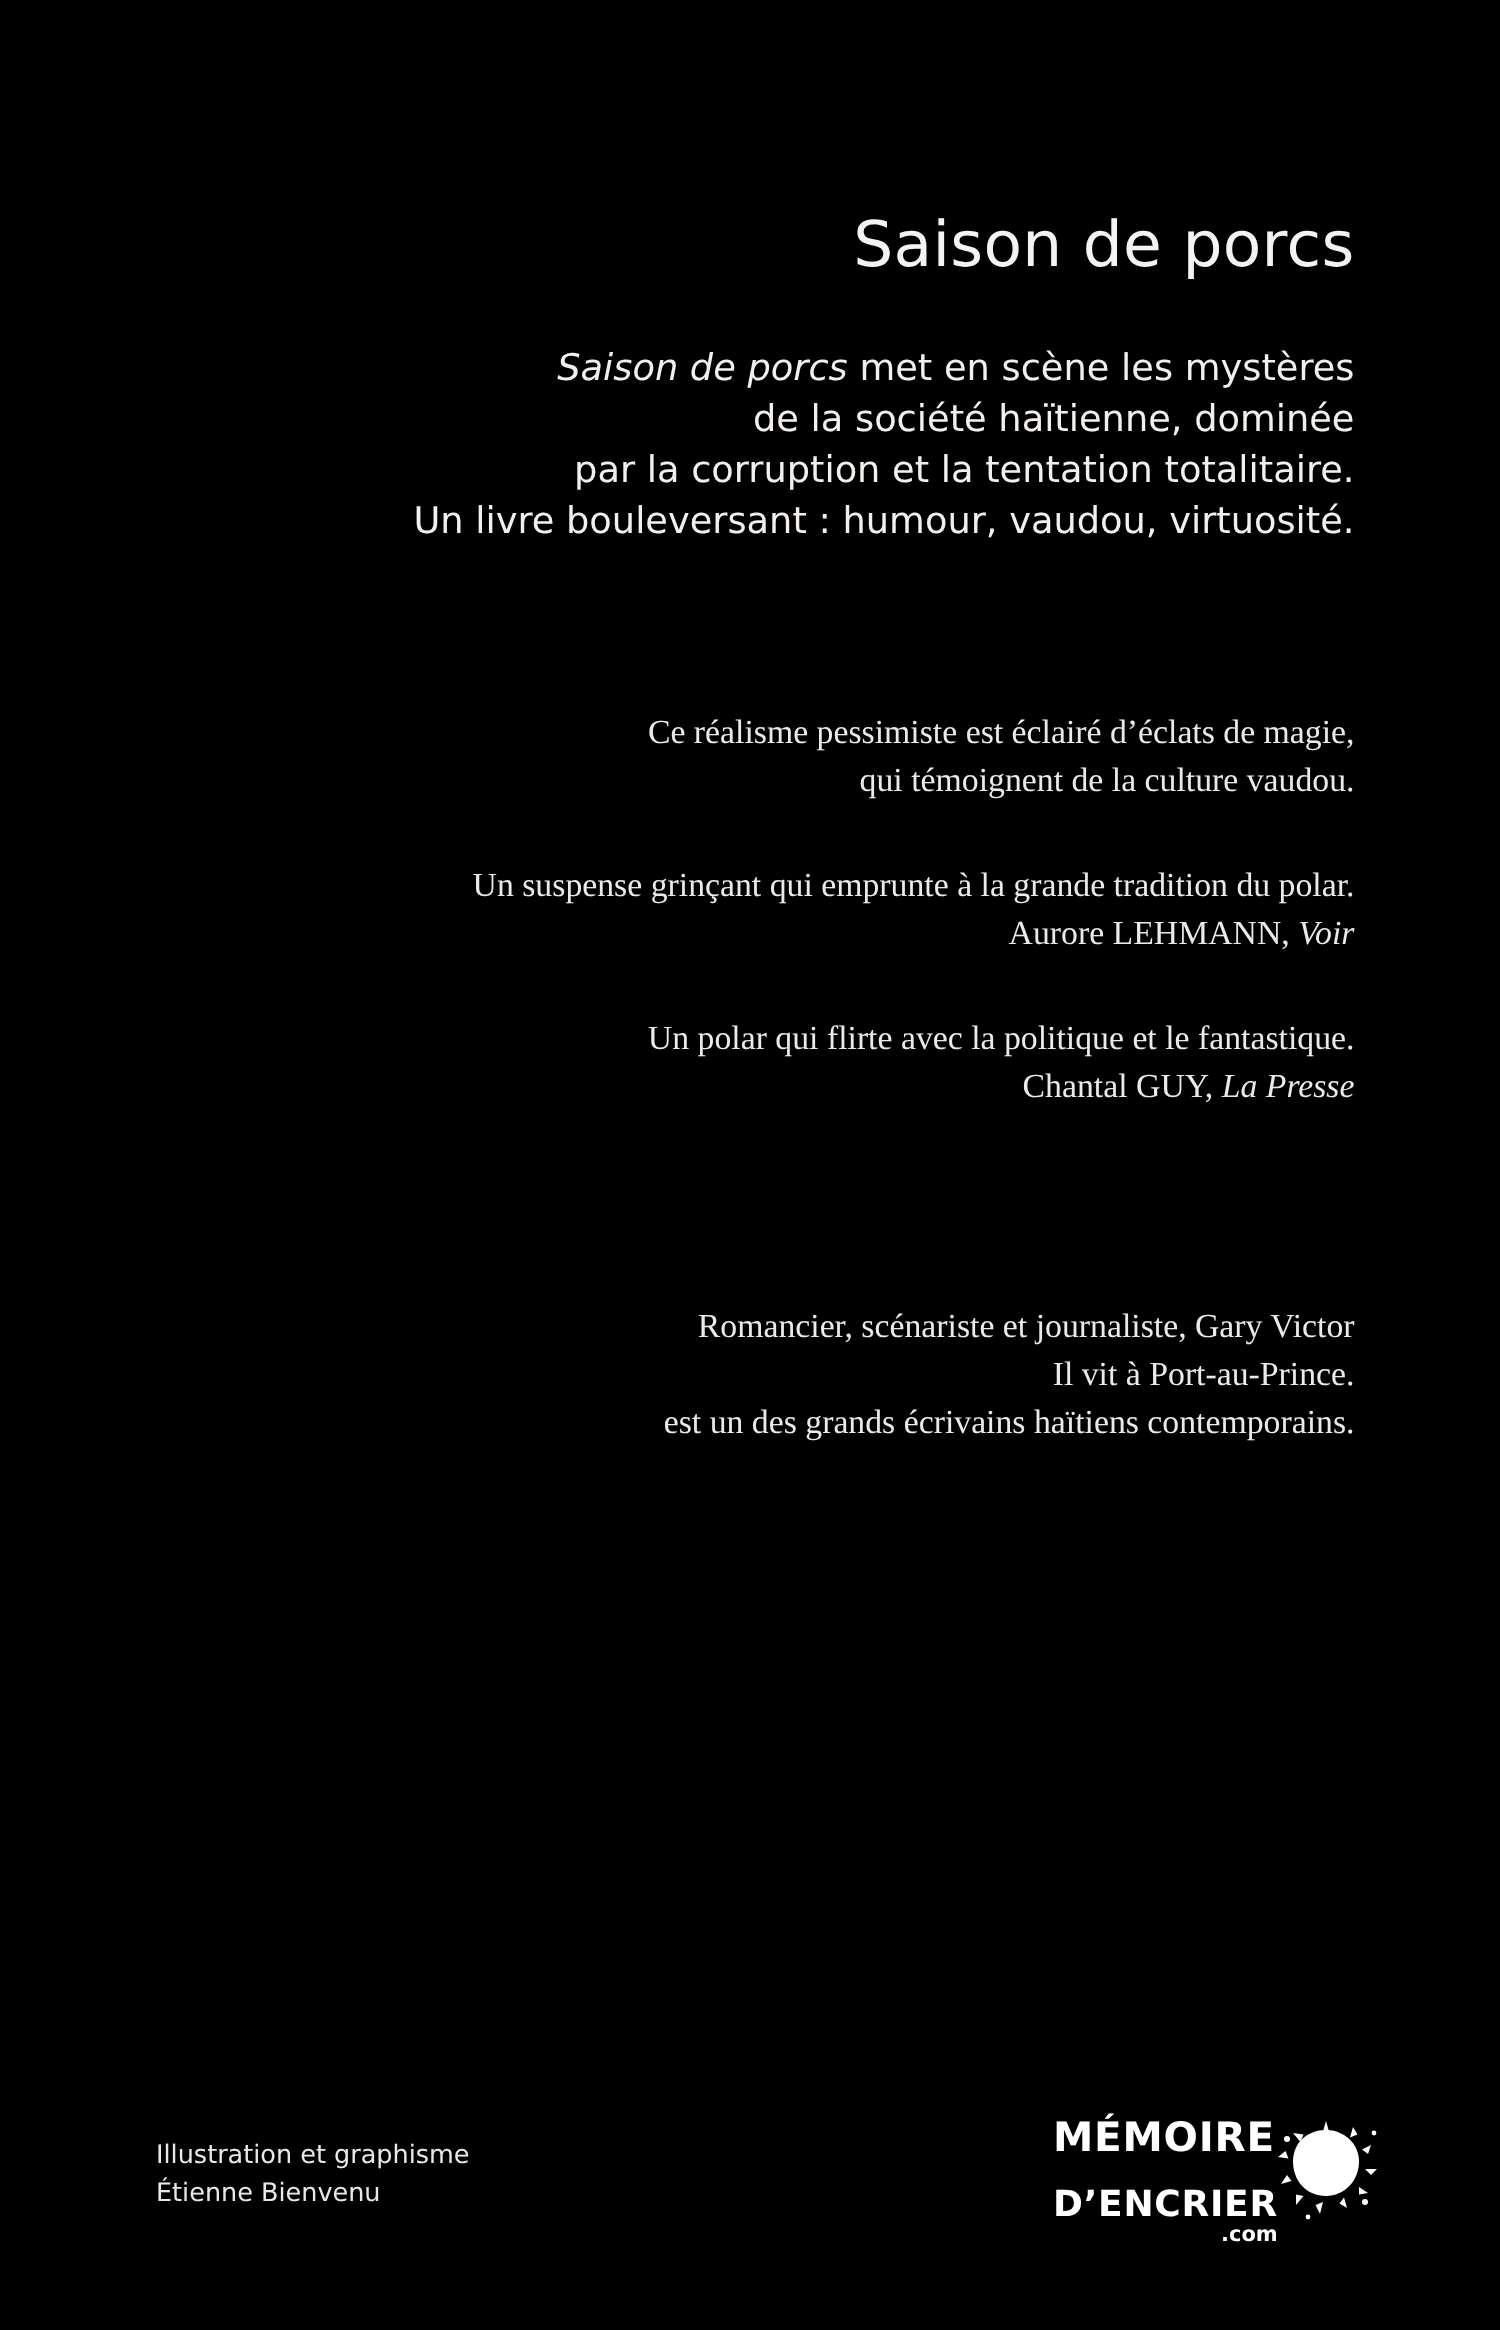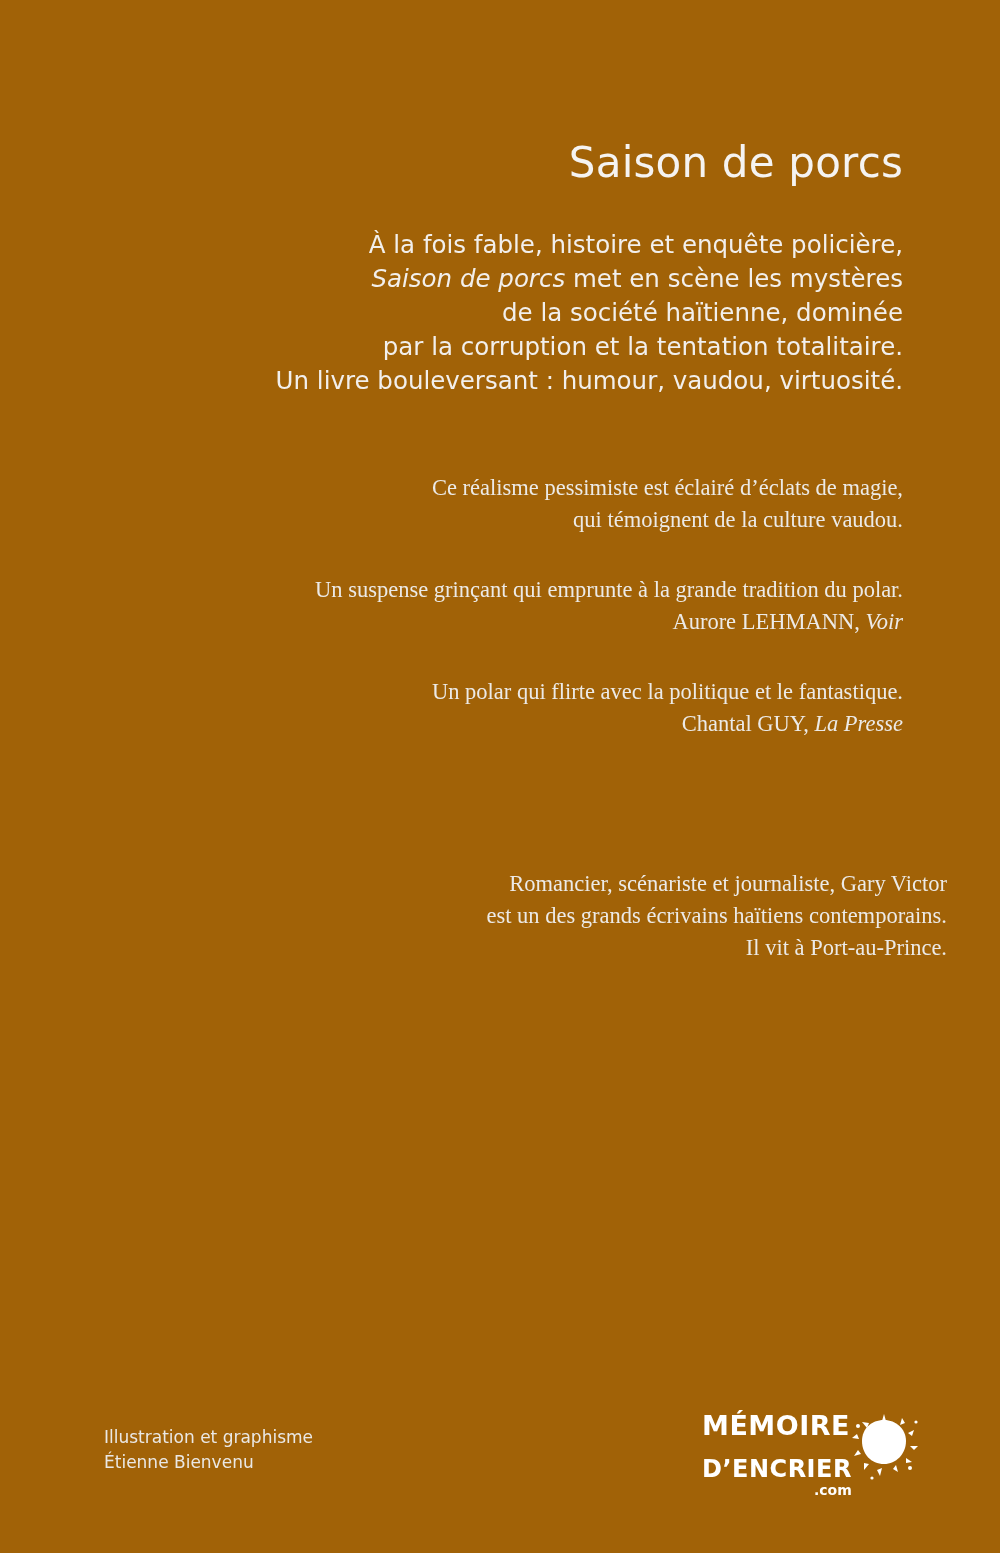"Saison de porcs" .page { background: #a16207 -> #000000 }
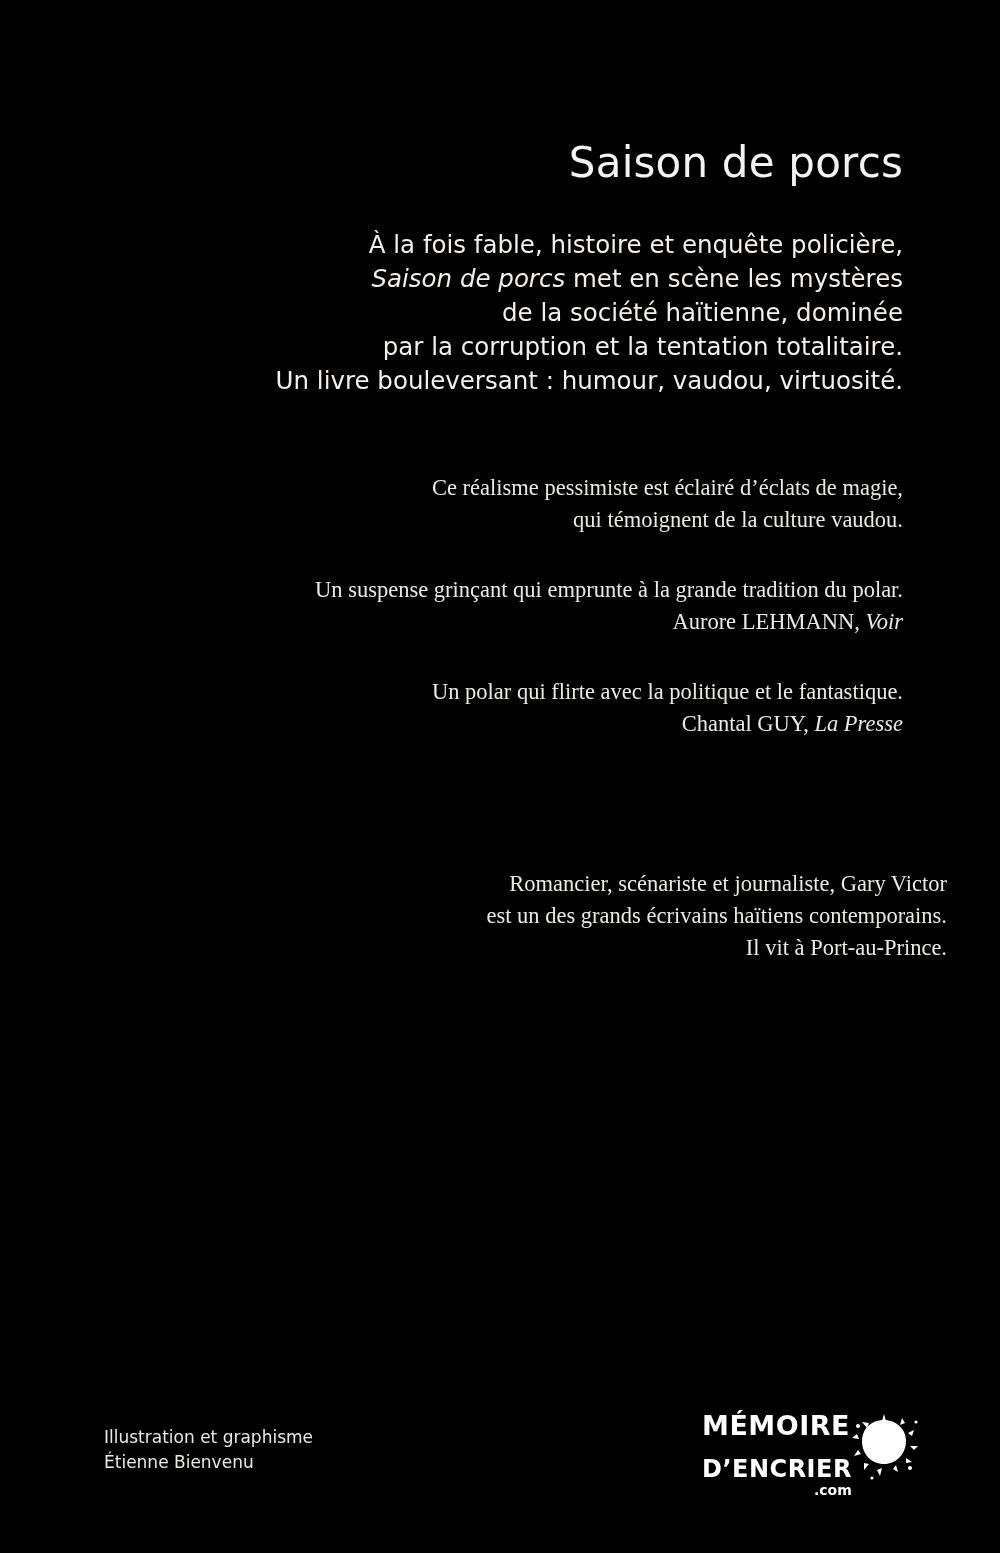"À la fois fable, histoire" div { html: <div>À la fois fable, histoire et enquête policière,</div> -> none }
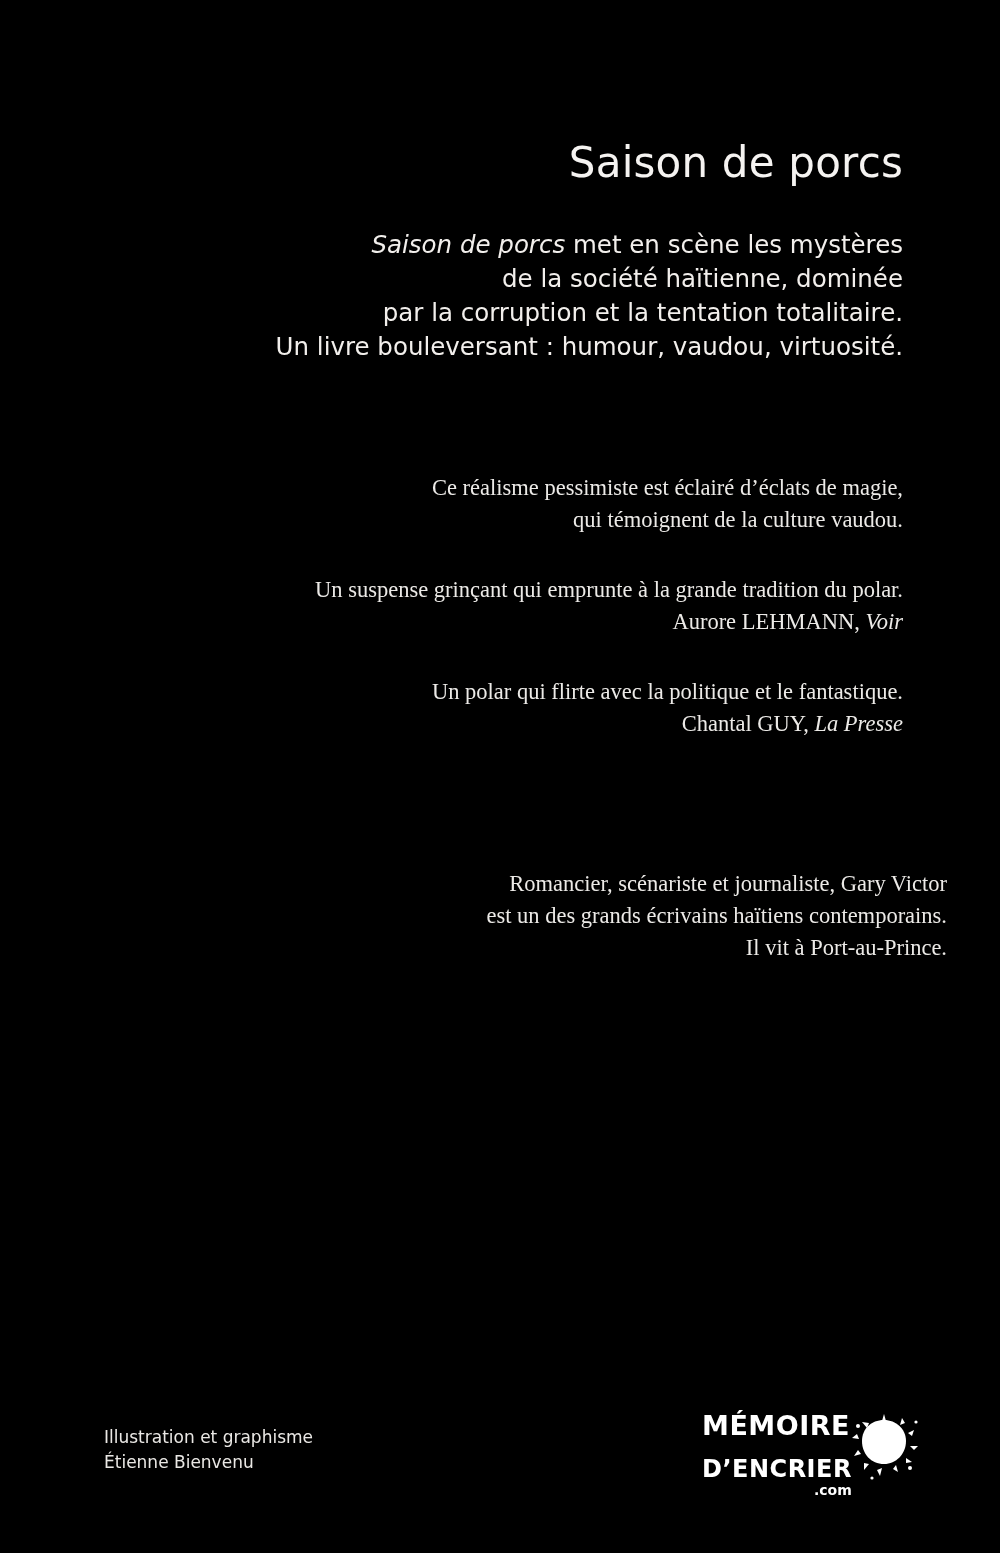"Romancier, scénariste et journaliste," .bio { padding-left: 44px -> none }
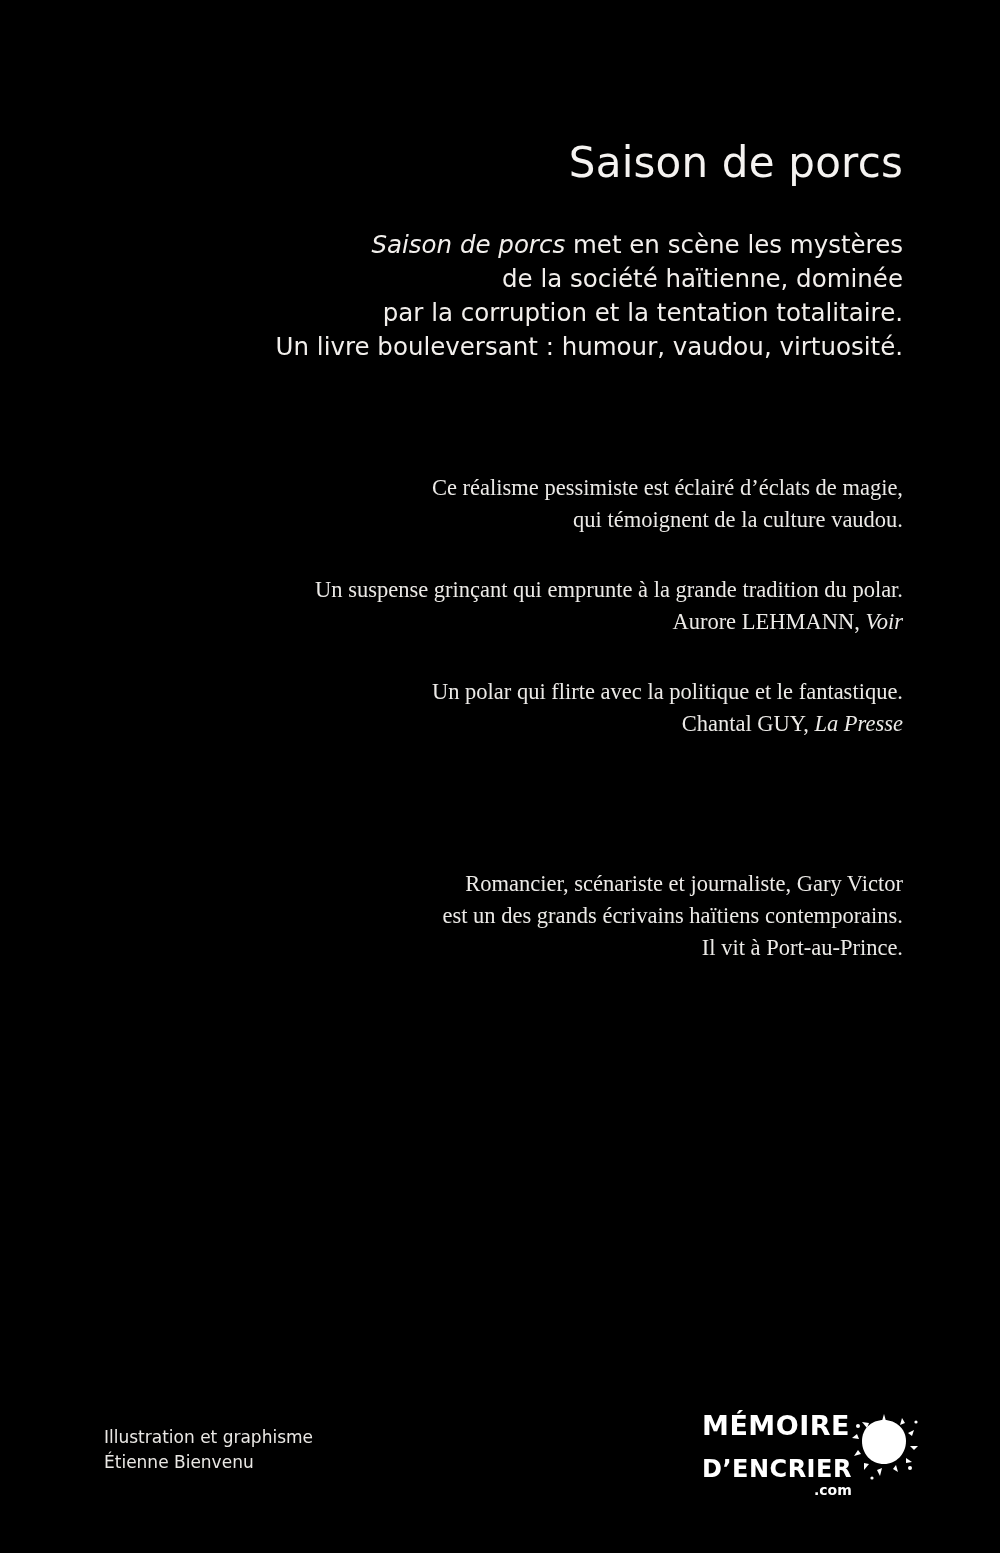"est un des grands écrivains" div { order: before "Il vit à Port-au-Prince." -> after "Il vit à Port-au-Prince." }
